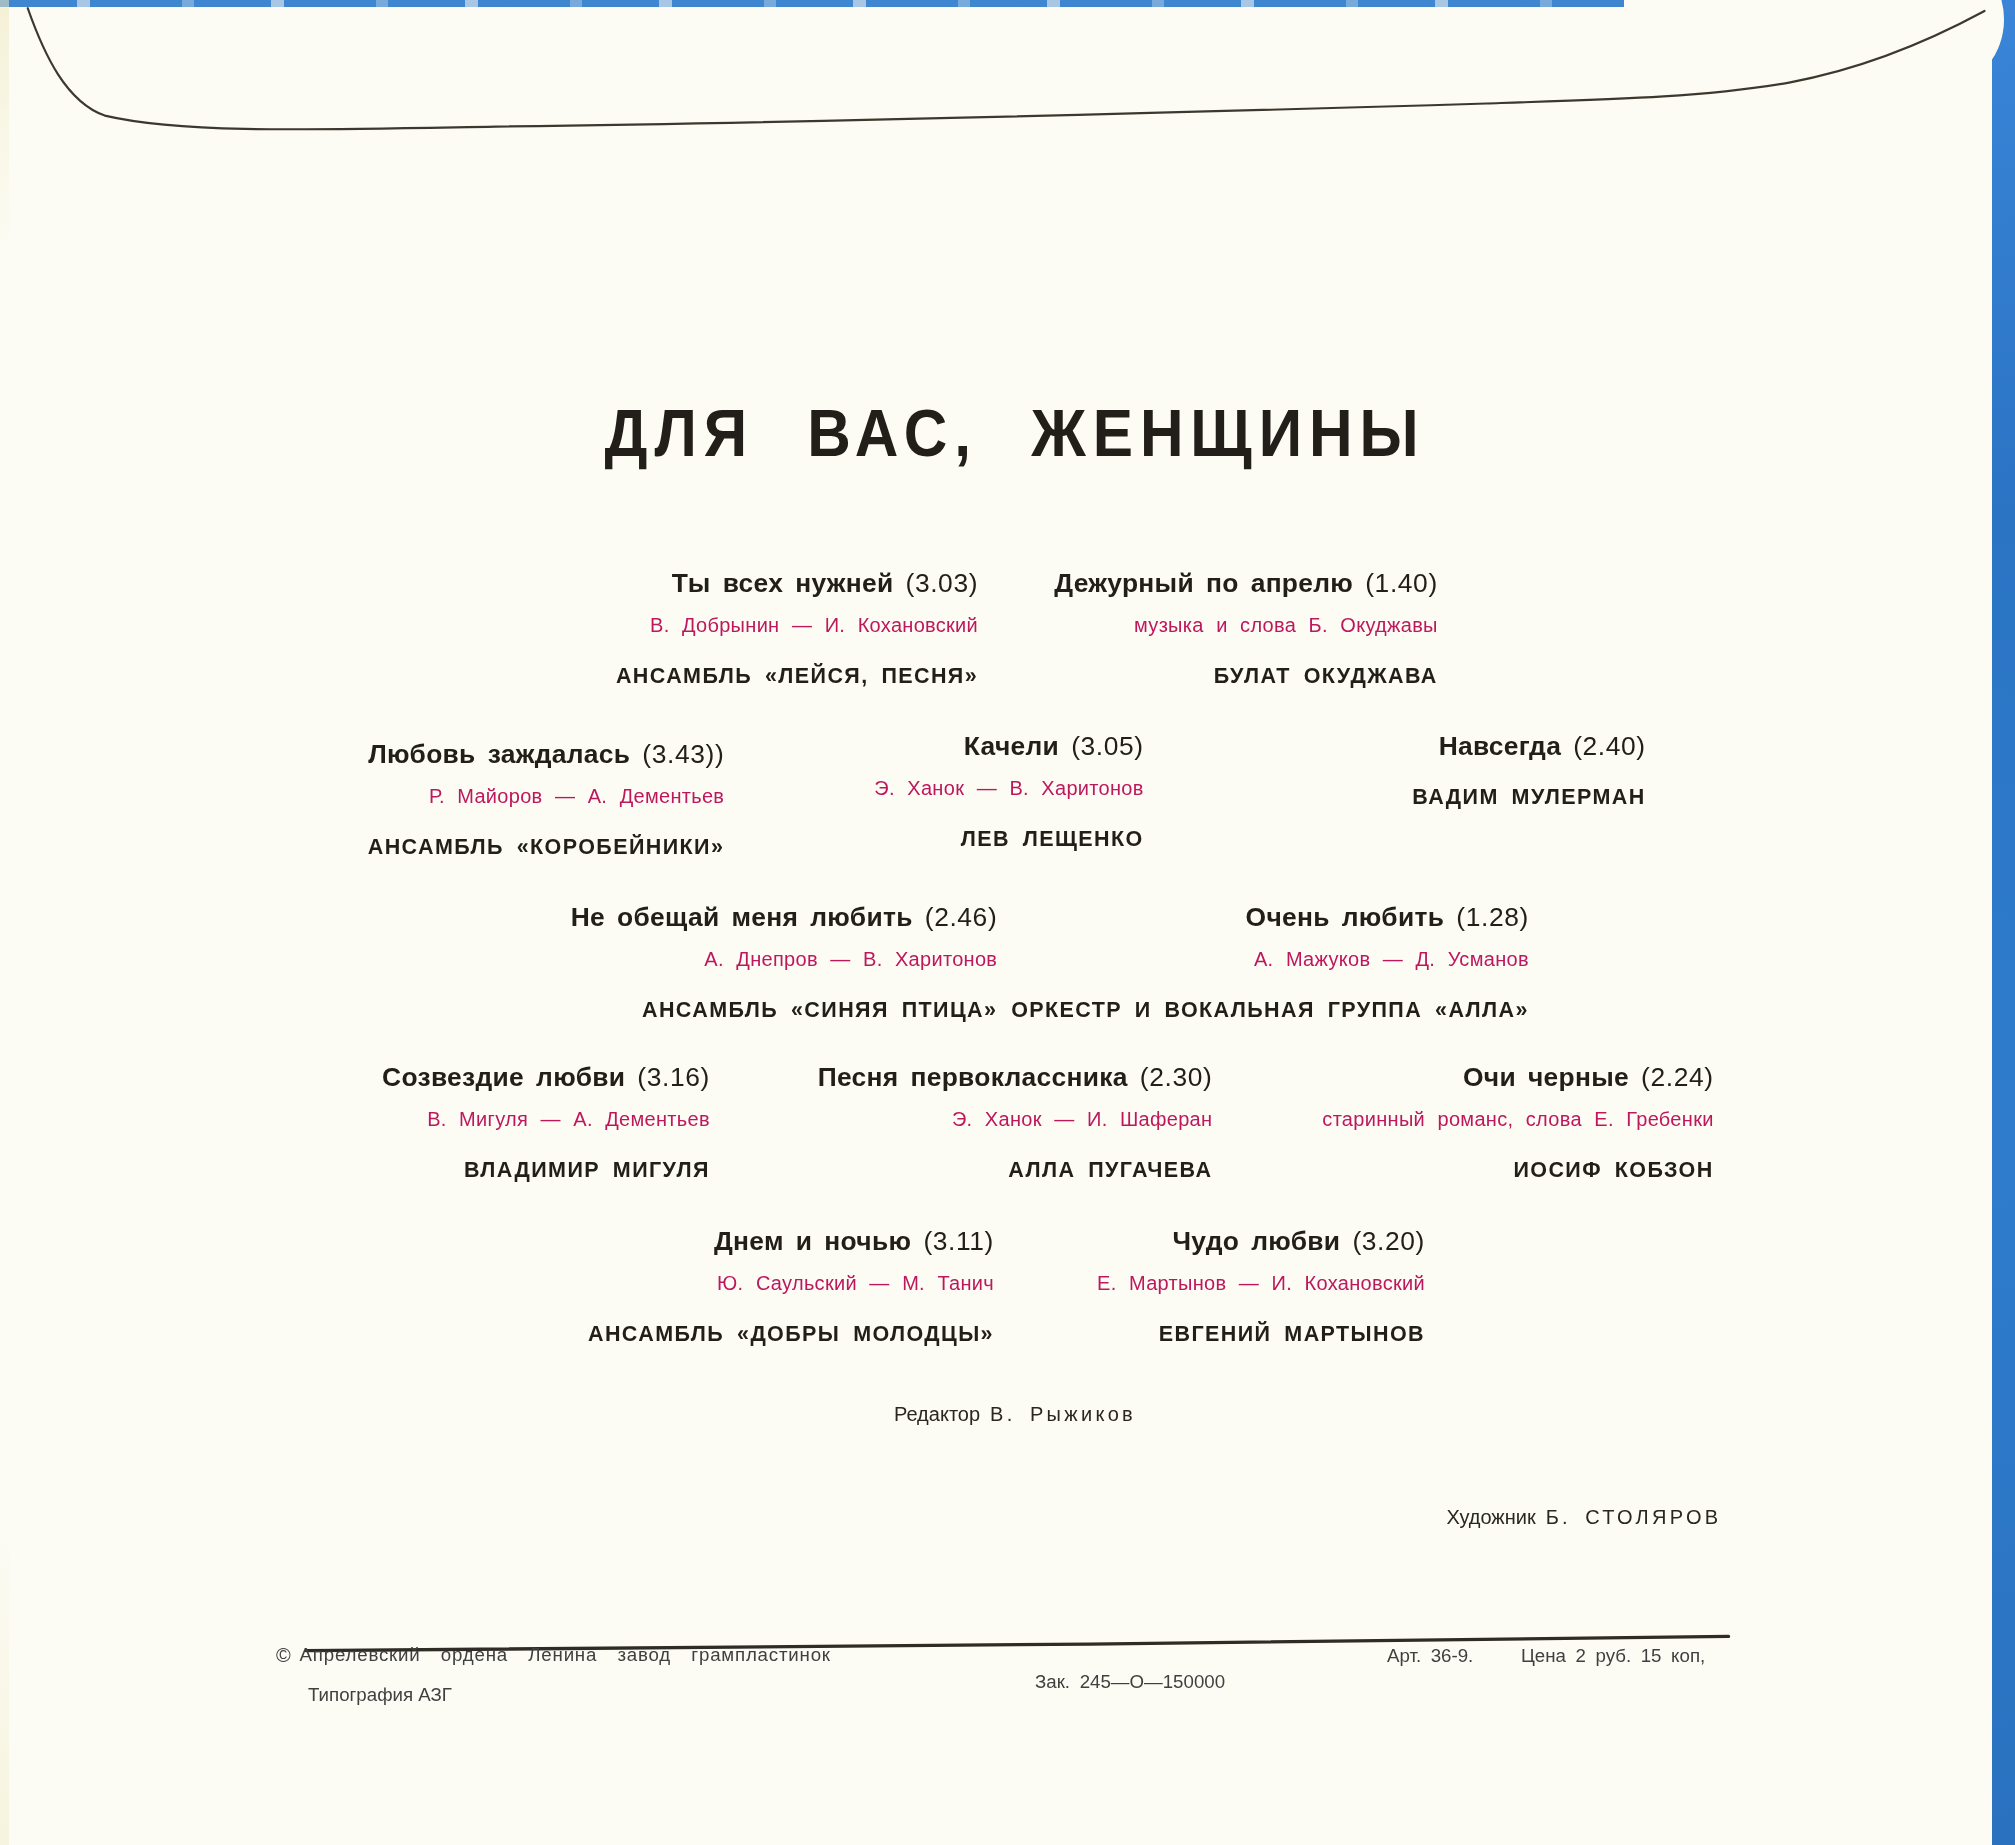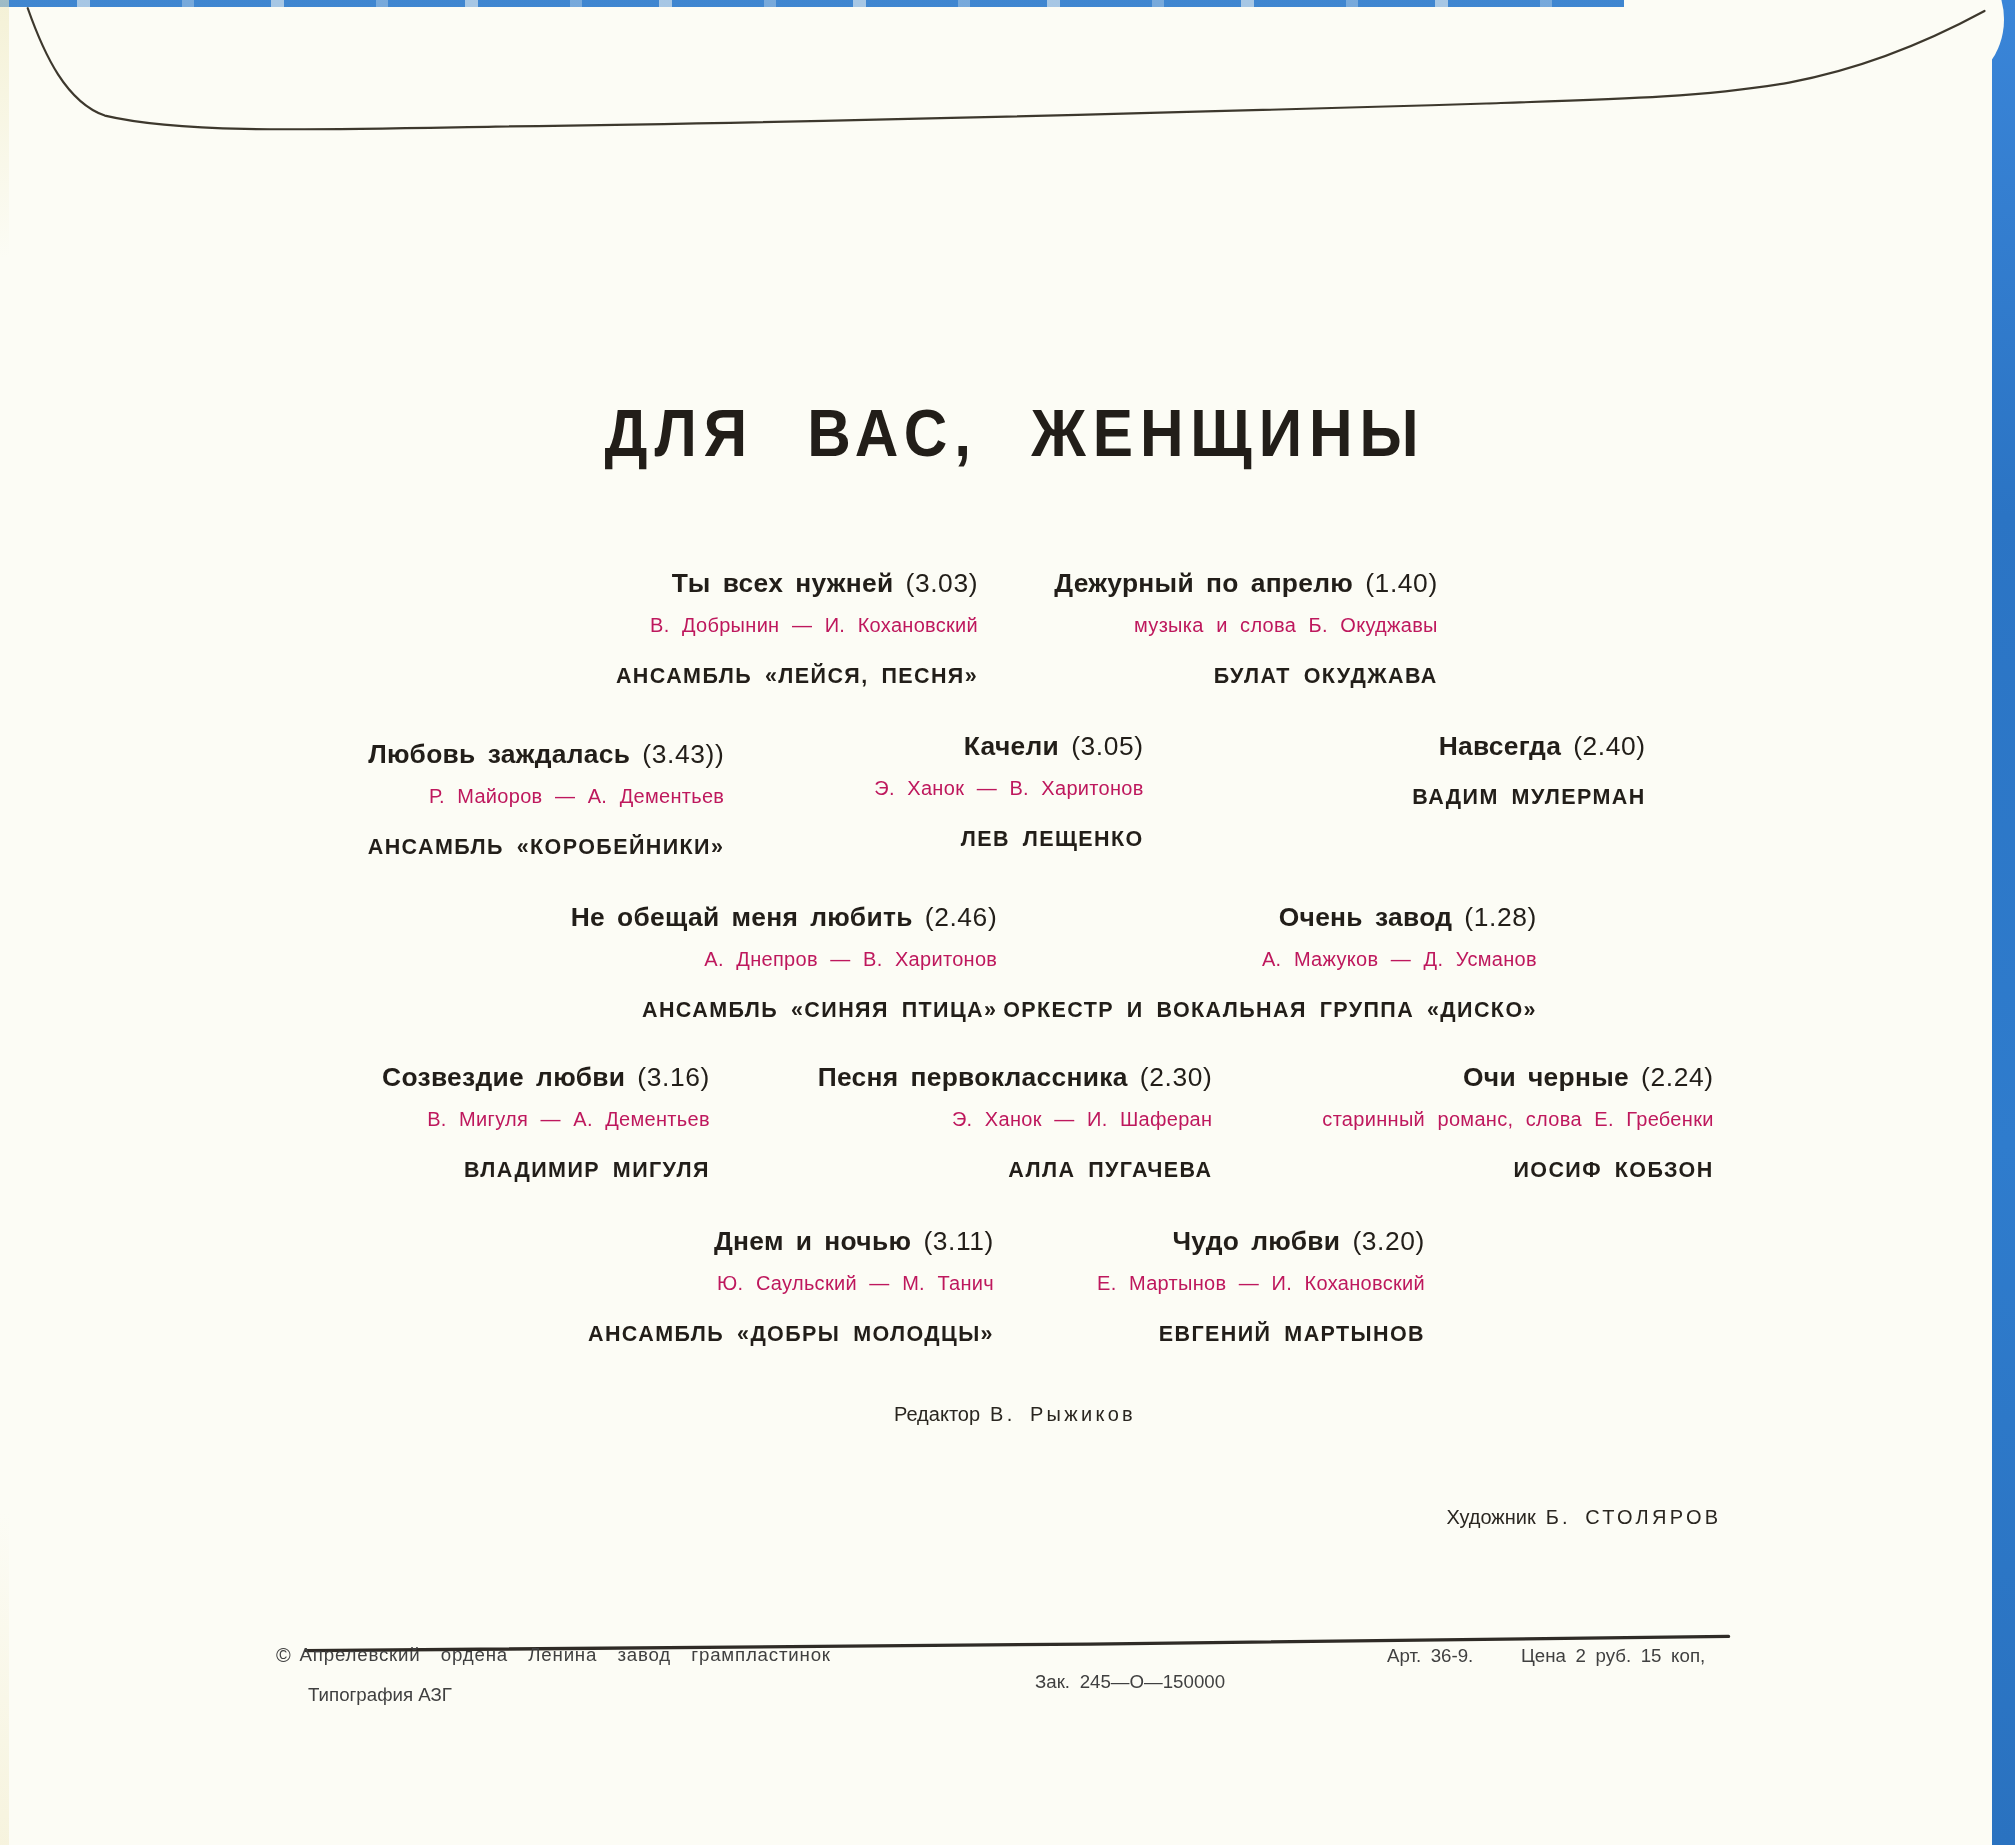"Очень завод" span { text: завод -> любить }
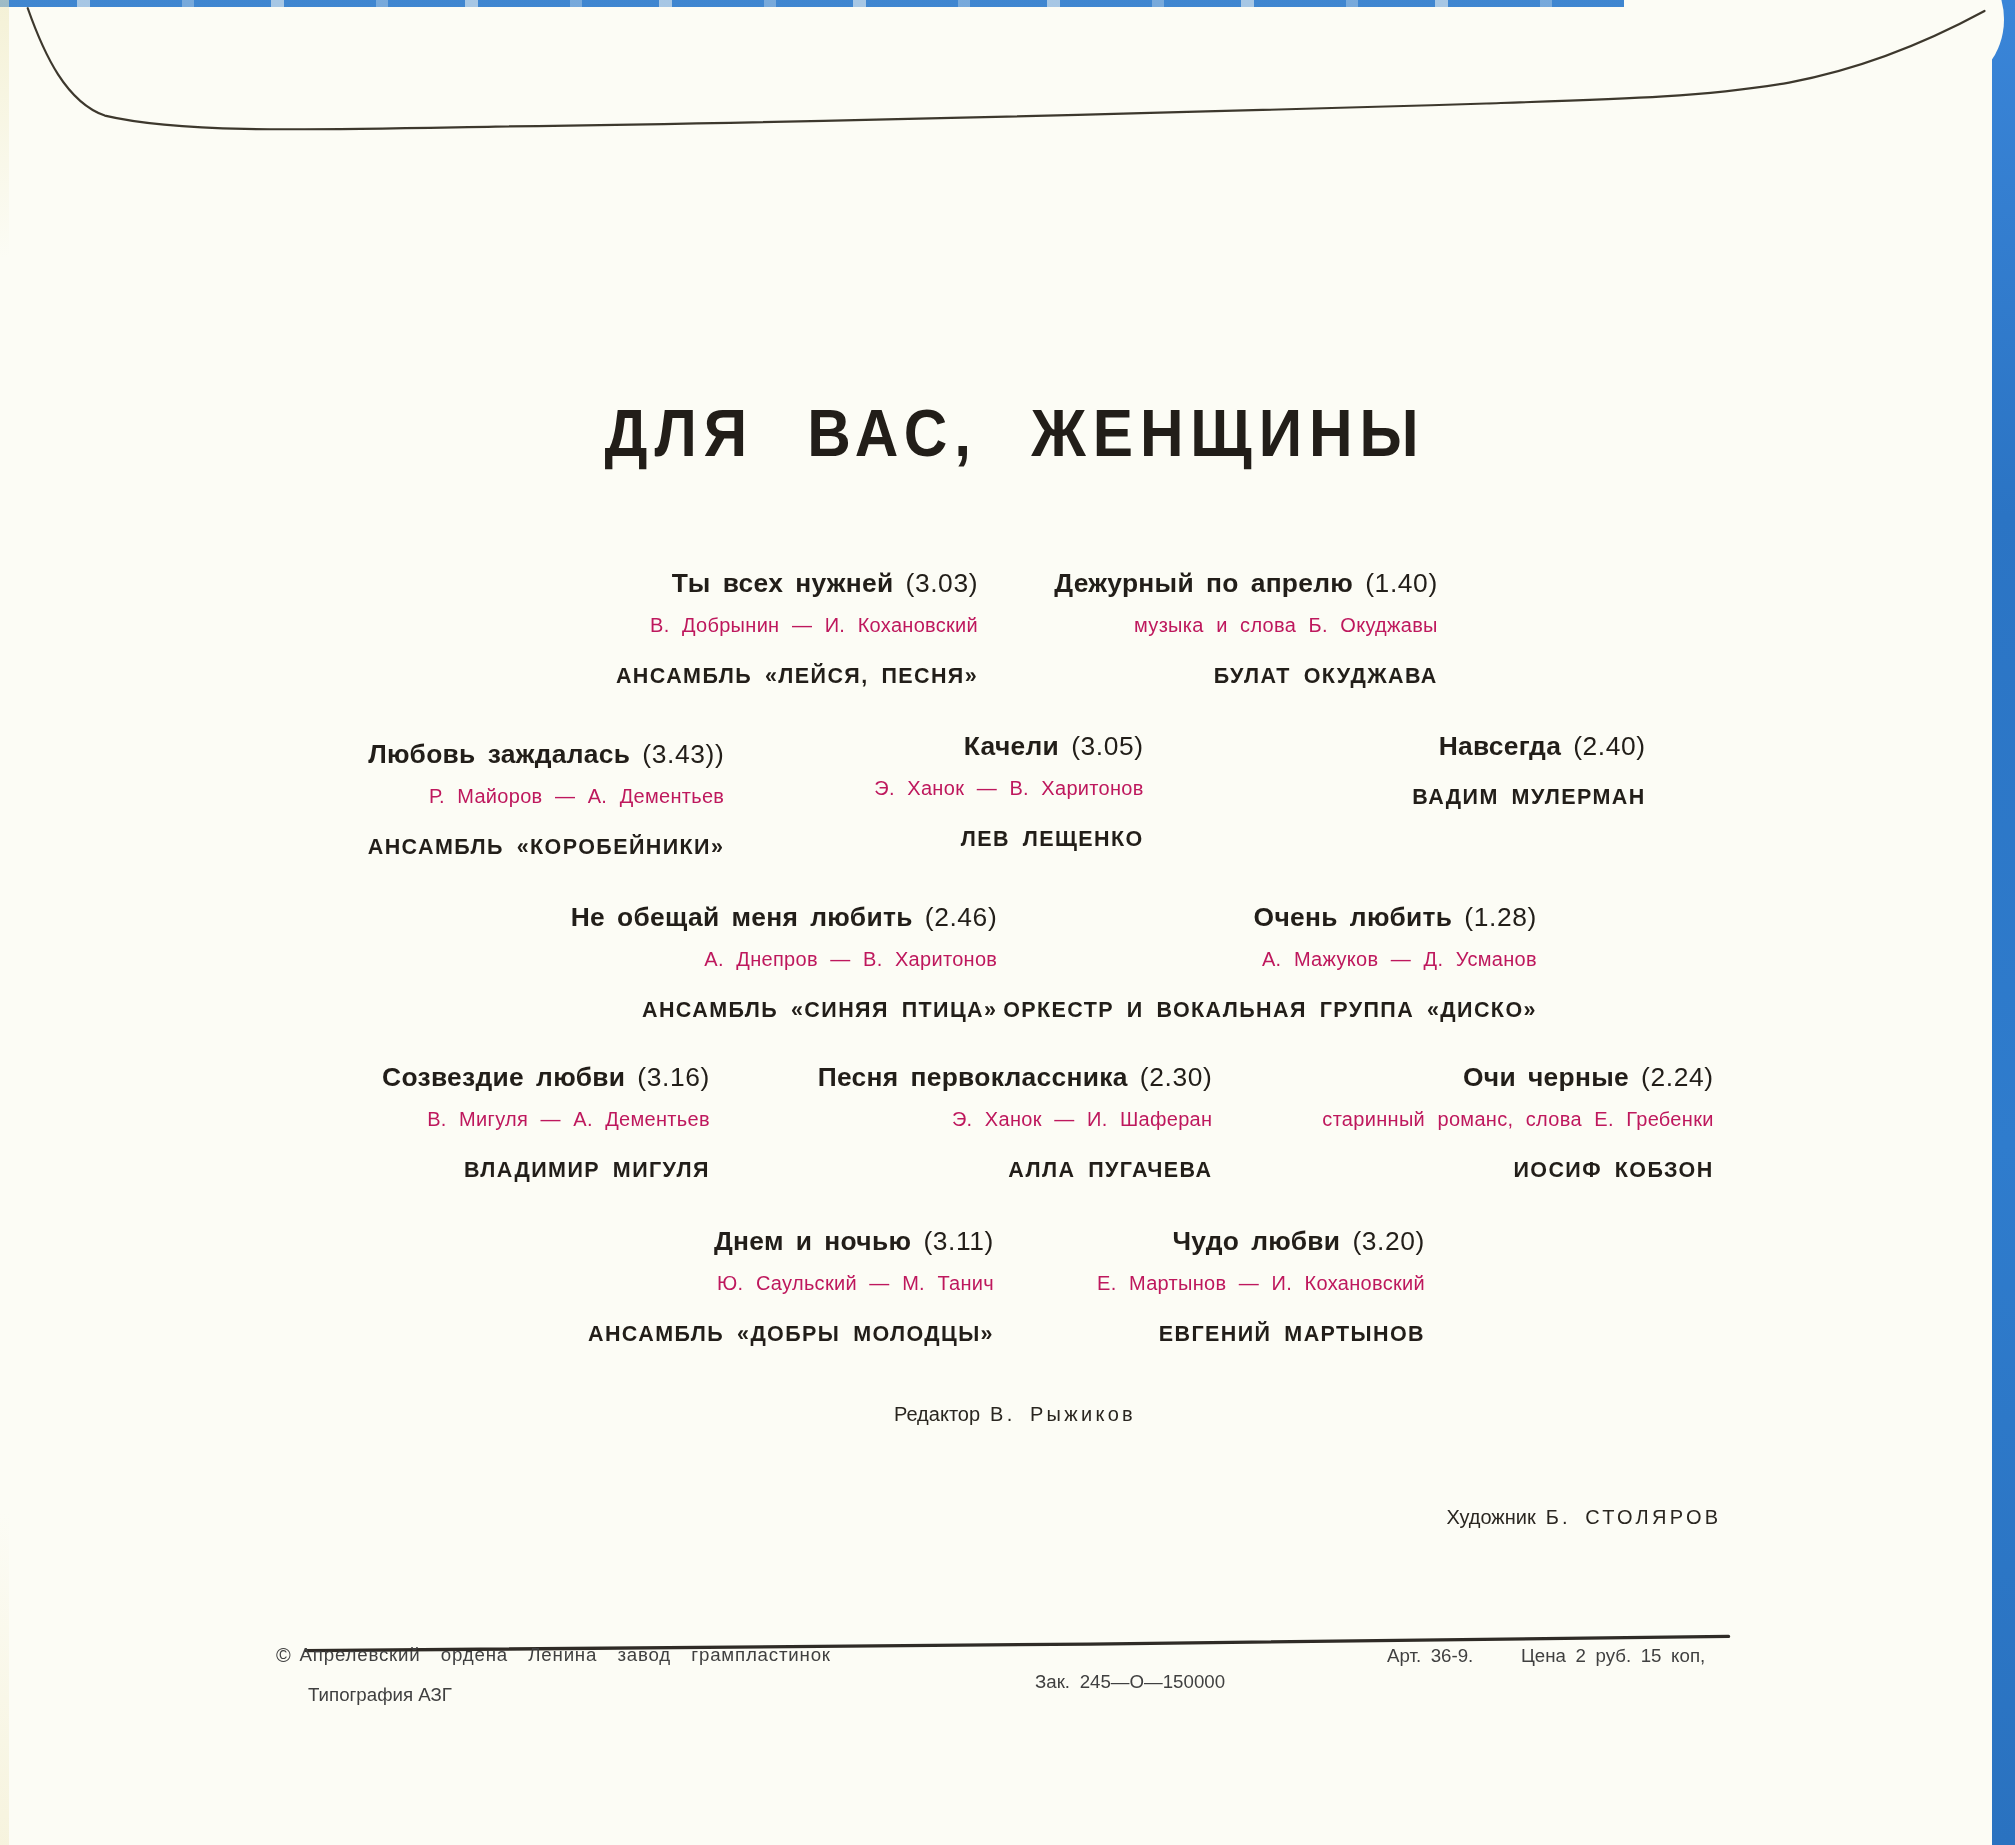"ОРКЕСТР И ВОКАЛЬНАЯ ГРУППА «ДИСКО»" div.track-performer { text: ДИСКО -> АЛЛА }
